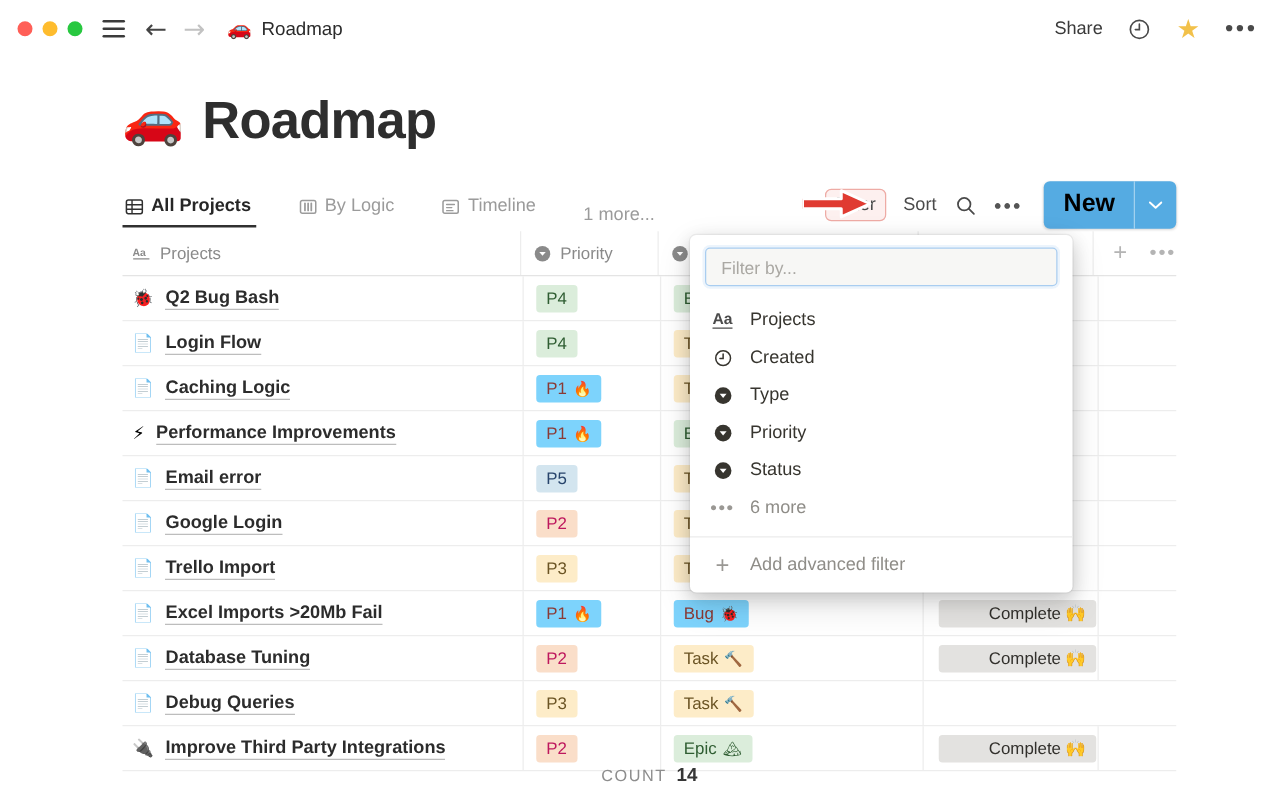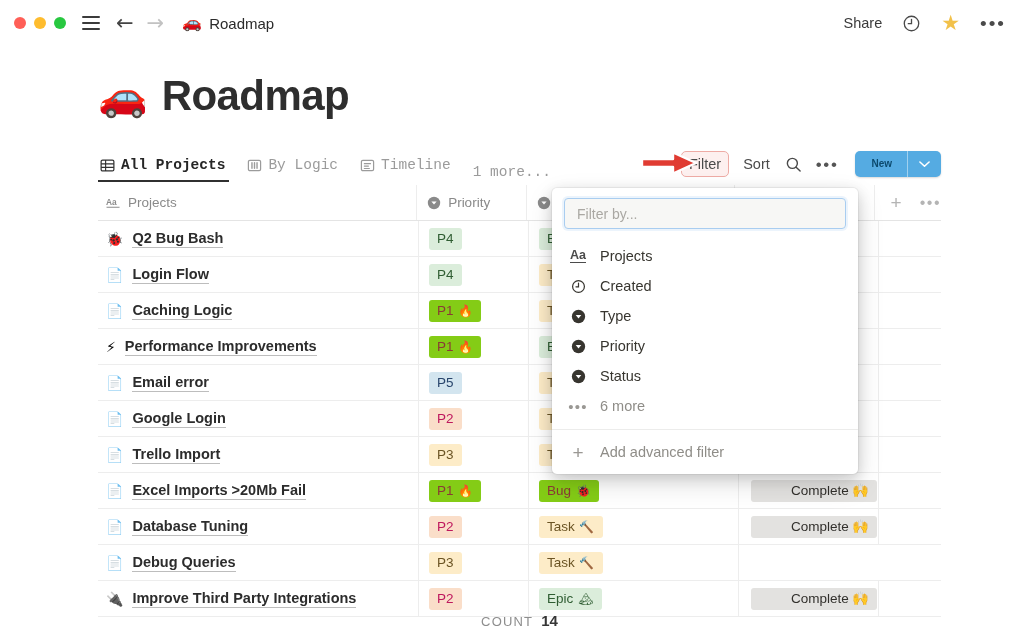"All Projects" .tabs { font-family: Liberation Mono, monospace -> none; gap: 0 -> 16px }
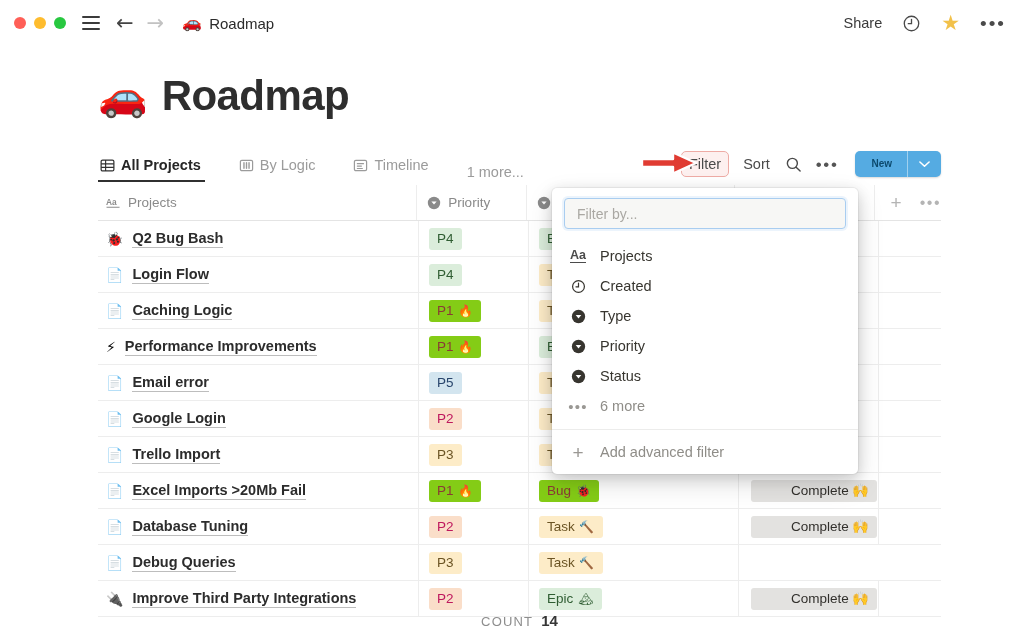"New" .newbtn .lbl { color: #0c4a6e -> #000000; font-size: 10px -> 20px }
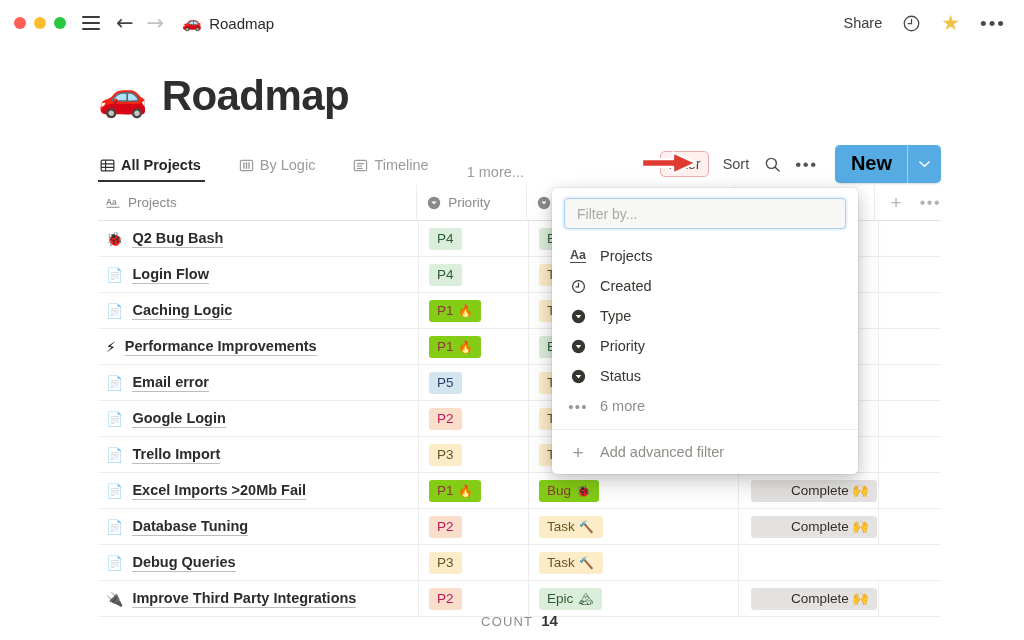"P1" .b-pinkbg { background: #84cc16 -> #7dd3fc }
